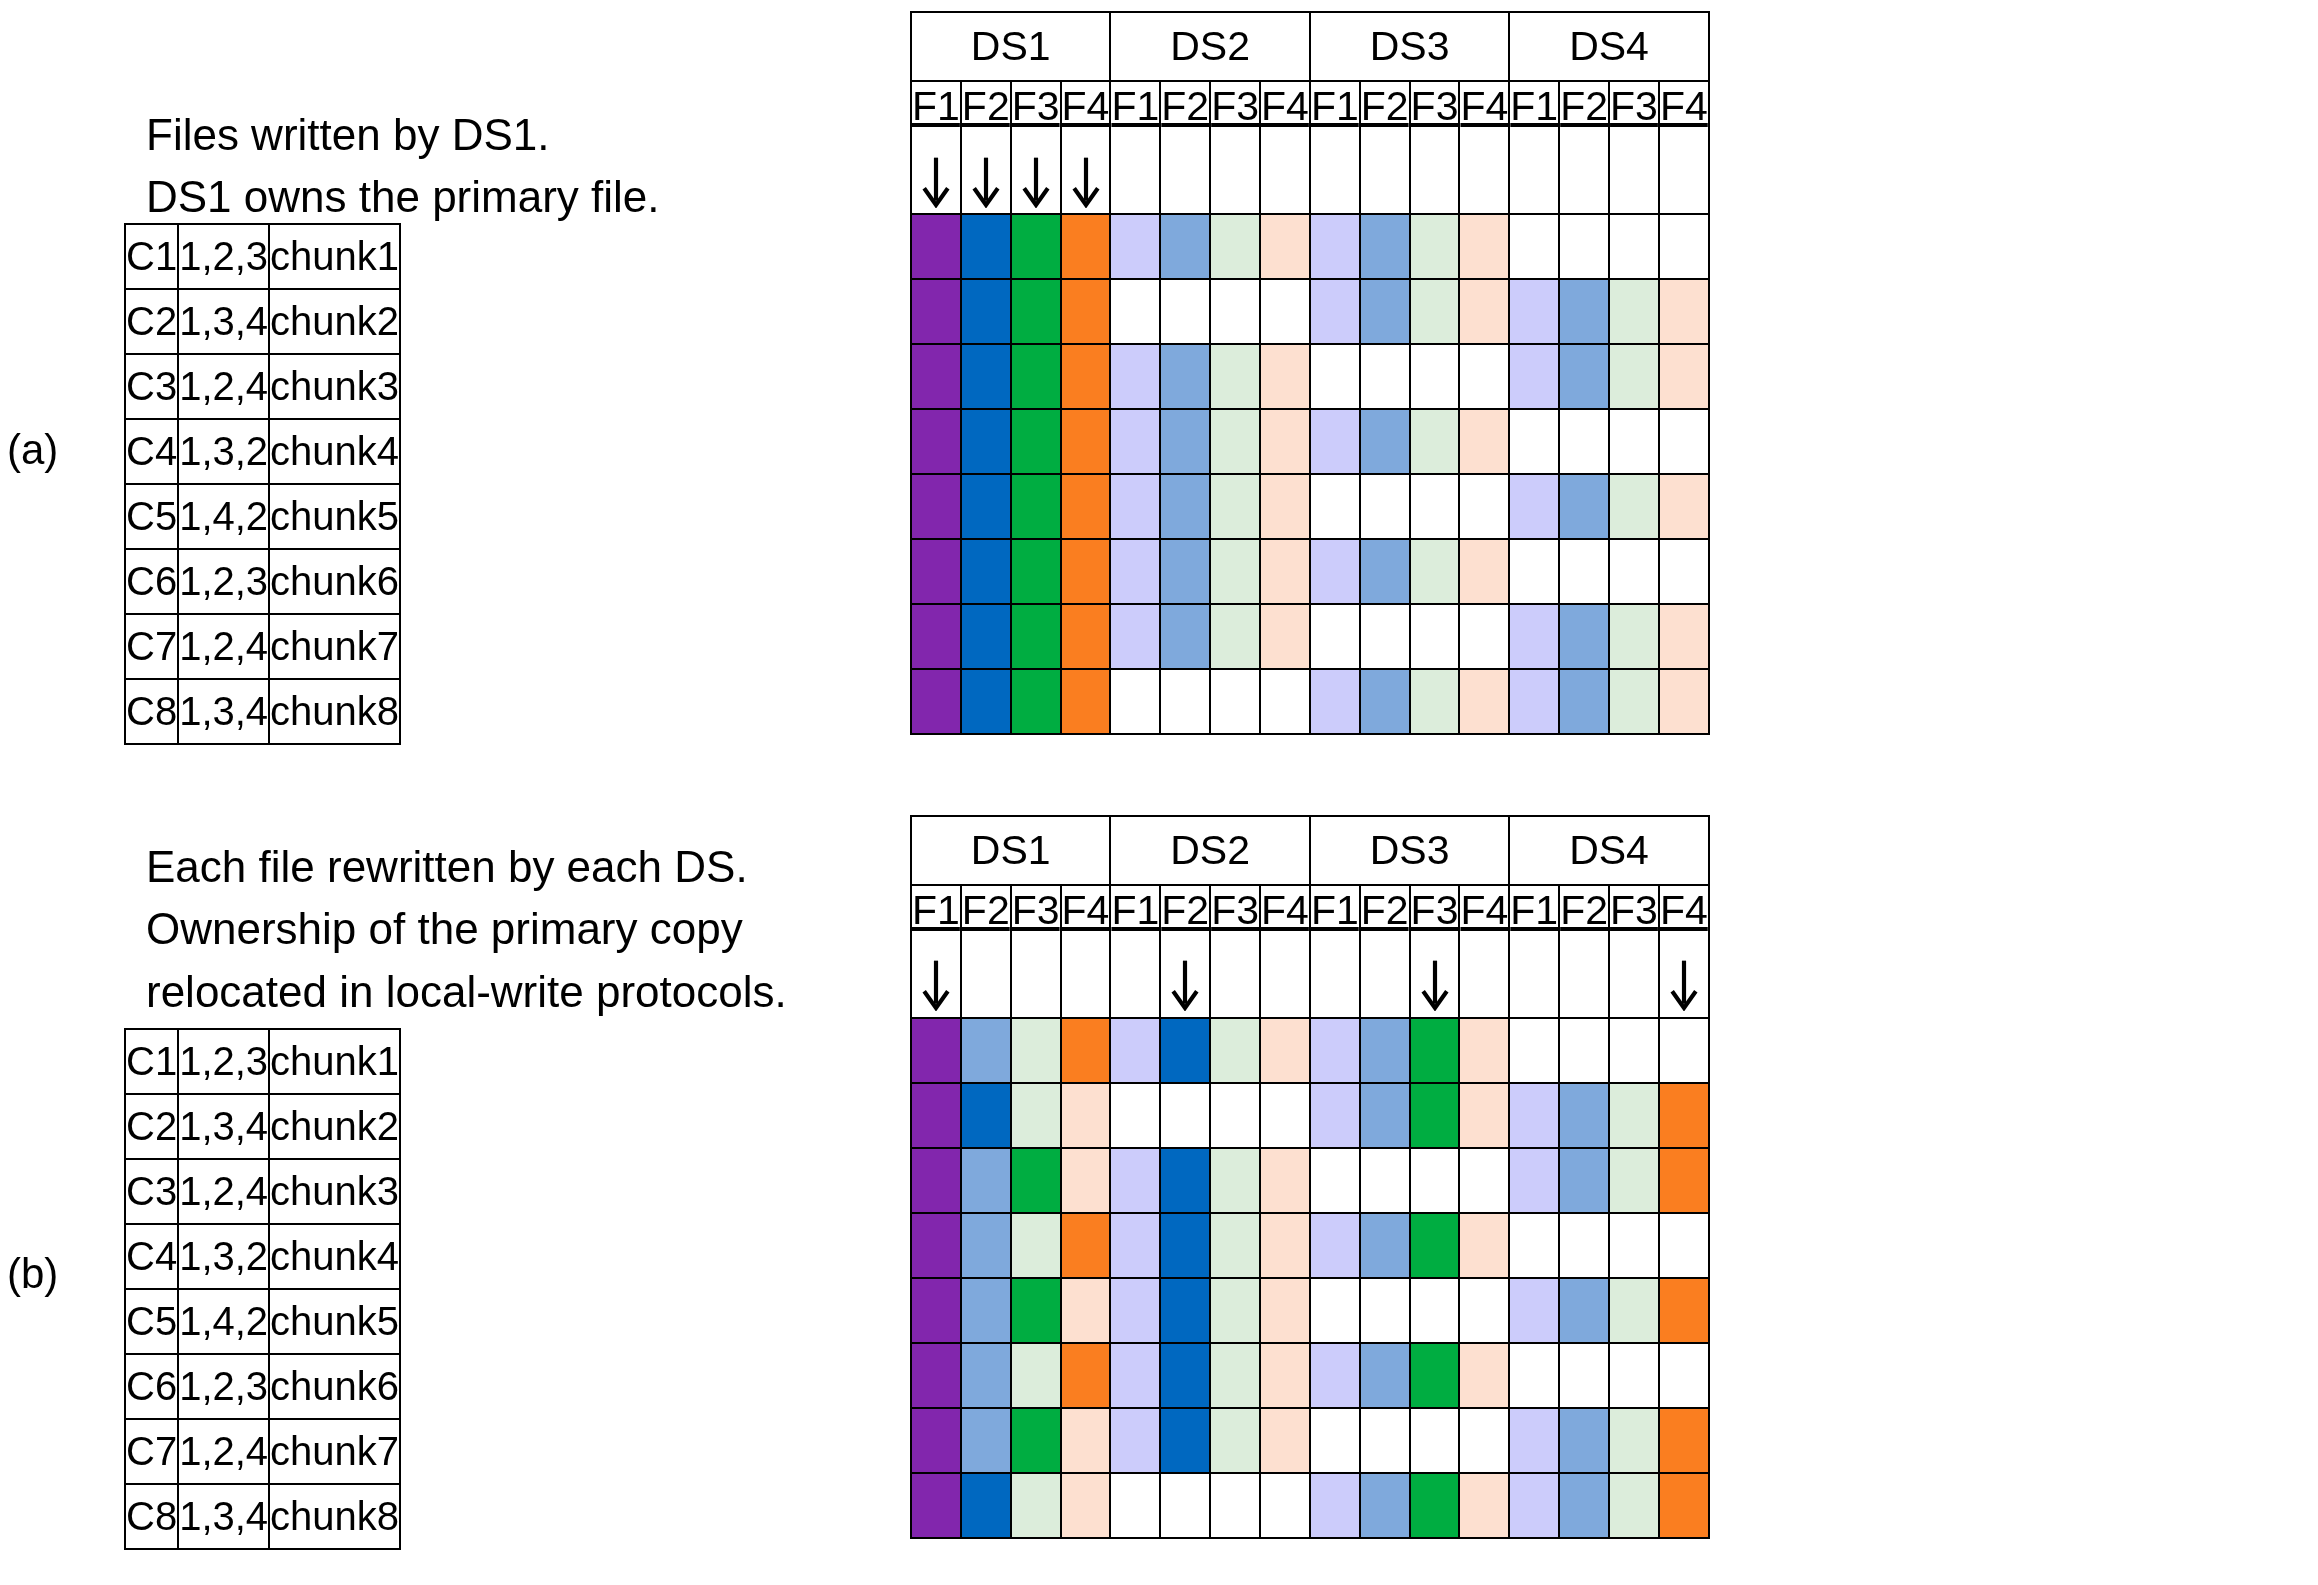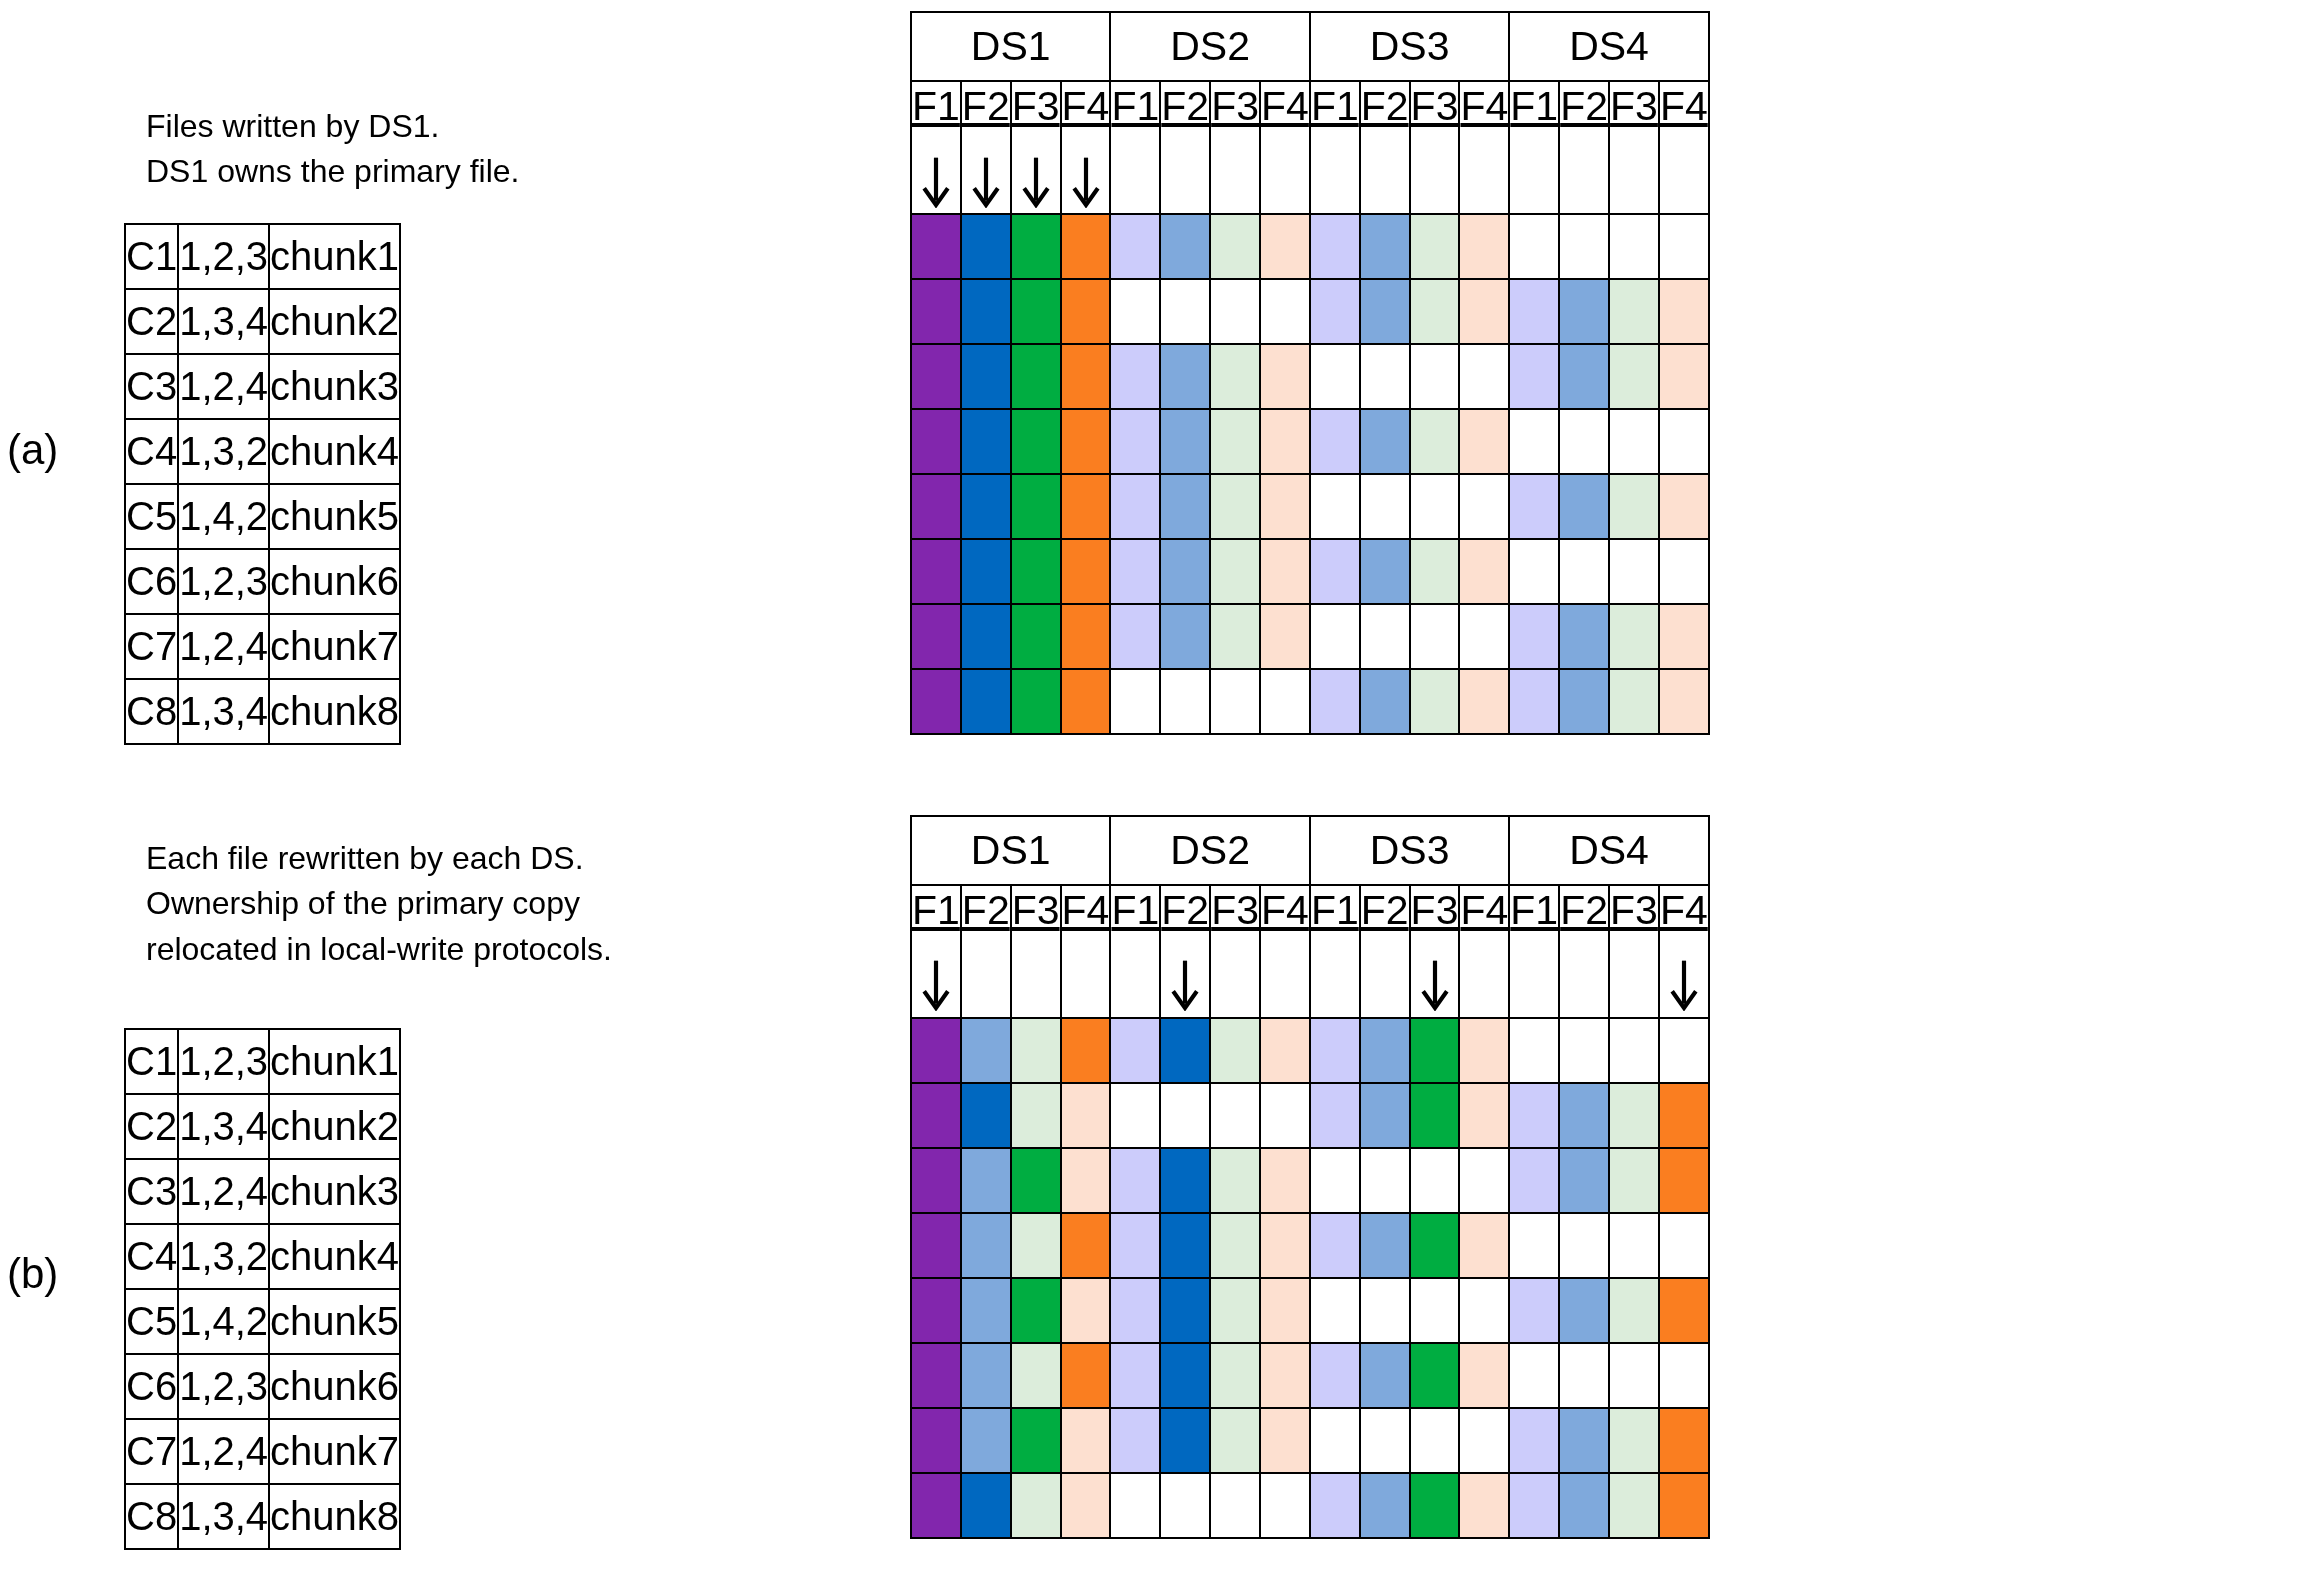"Files written by DS1." .caption { font-size: 32px -> 44px }
